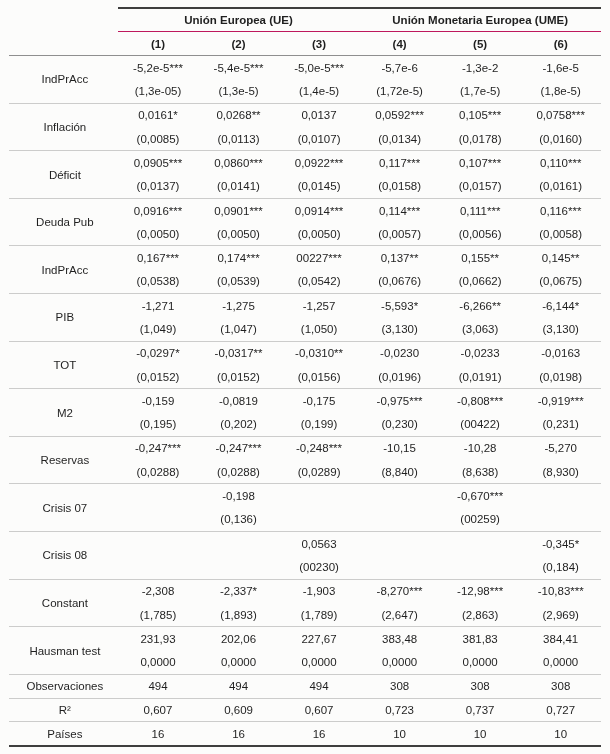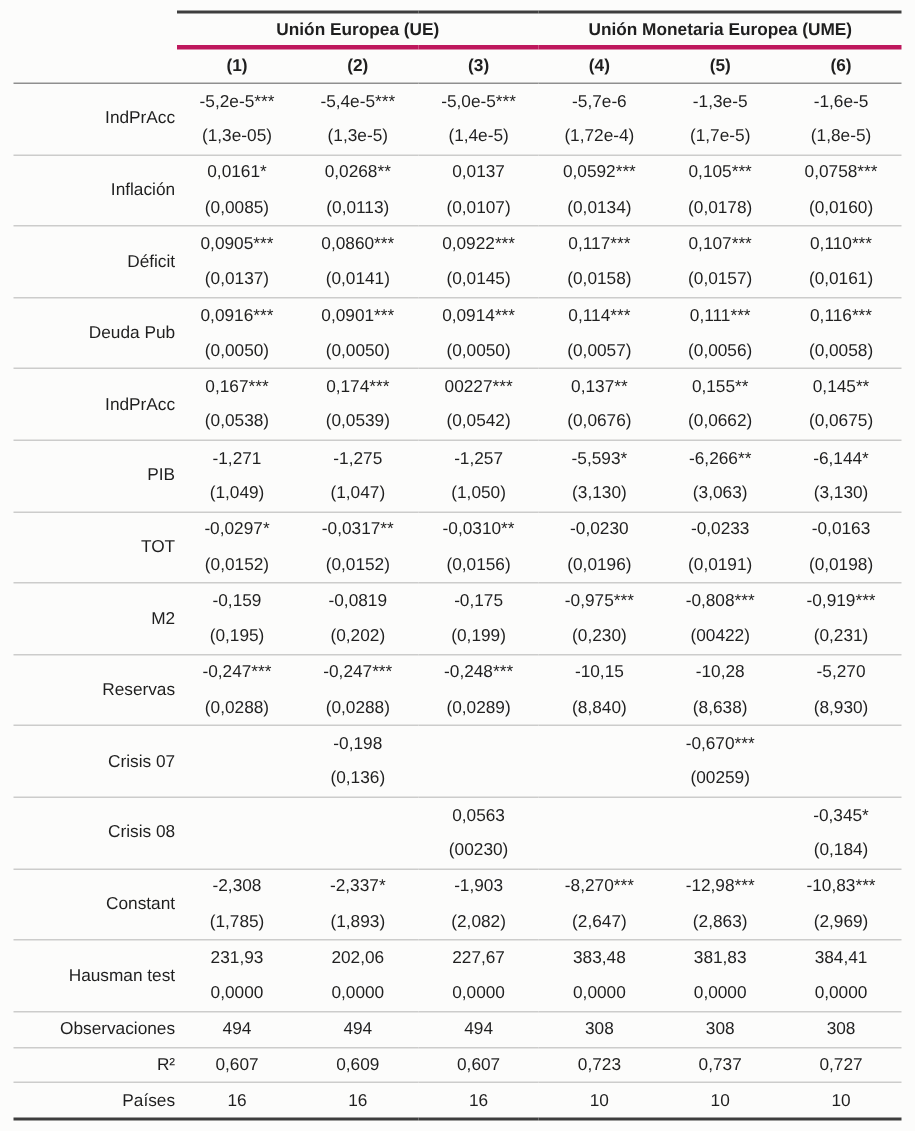"Unión Europea (UE)" th.grp { border-bottom: 3px solid #be185d -> 1px solid #be185d }
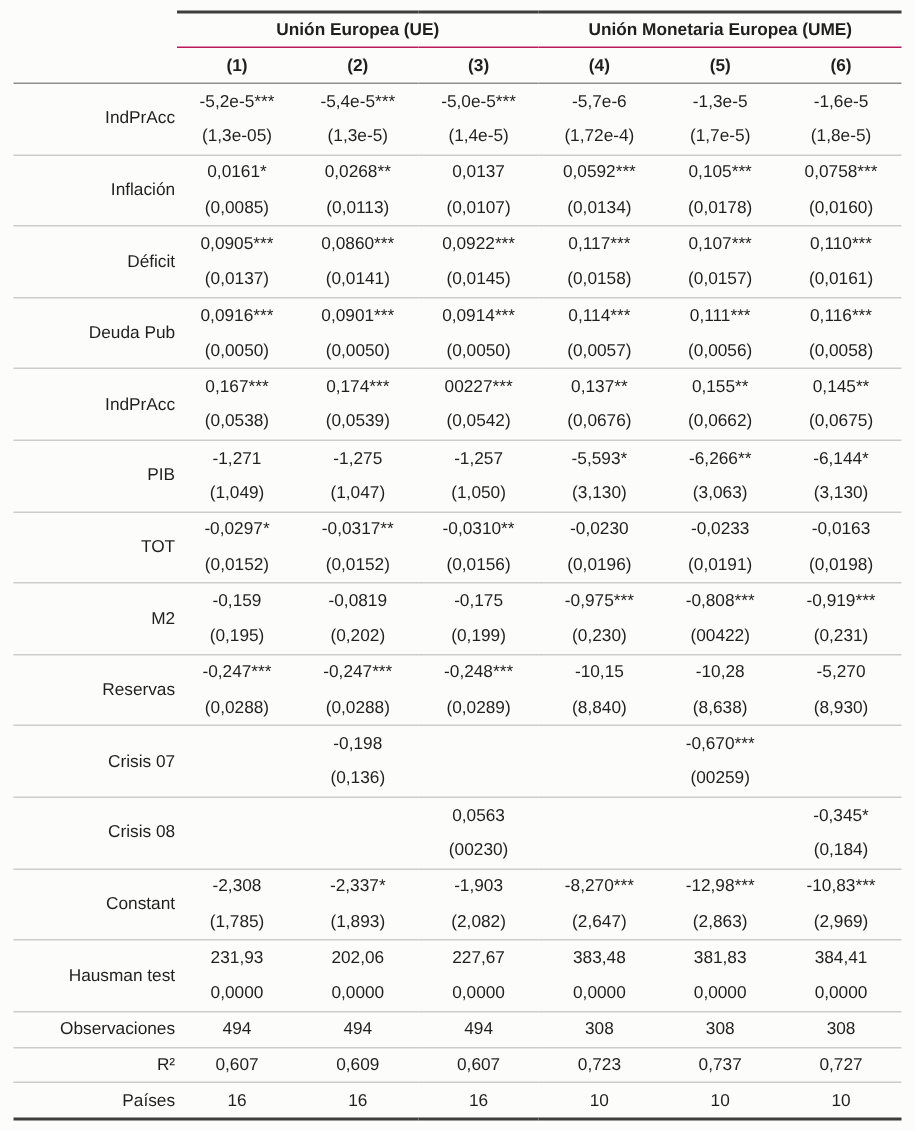"-1,3e-5" td { text: -1,3e-5 -> -1,3e-2 }
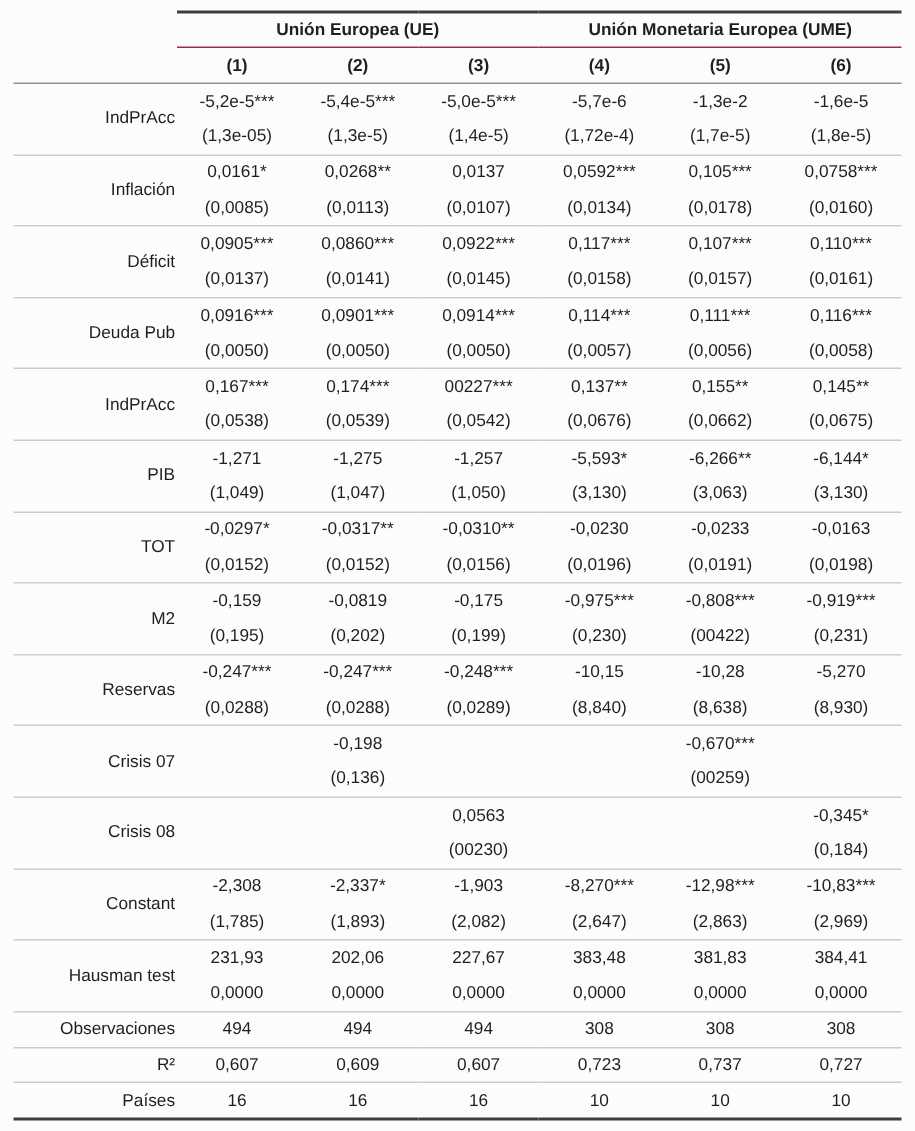"IndPrAcc" td.lbl { text-align: right -> center }
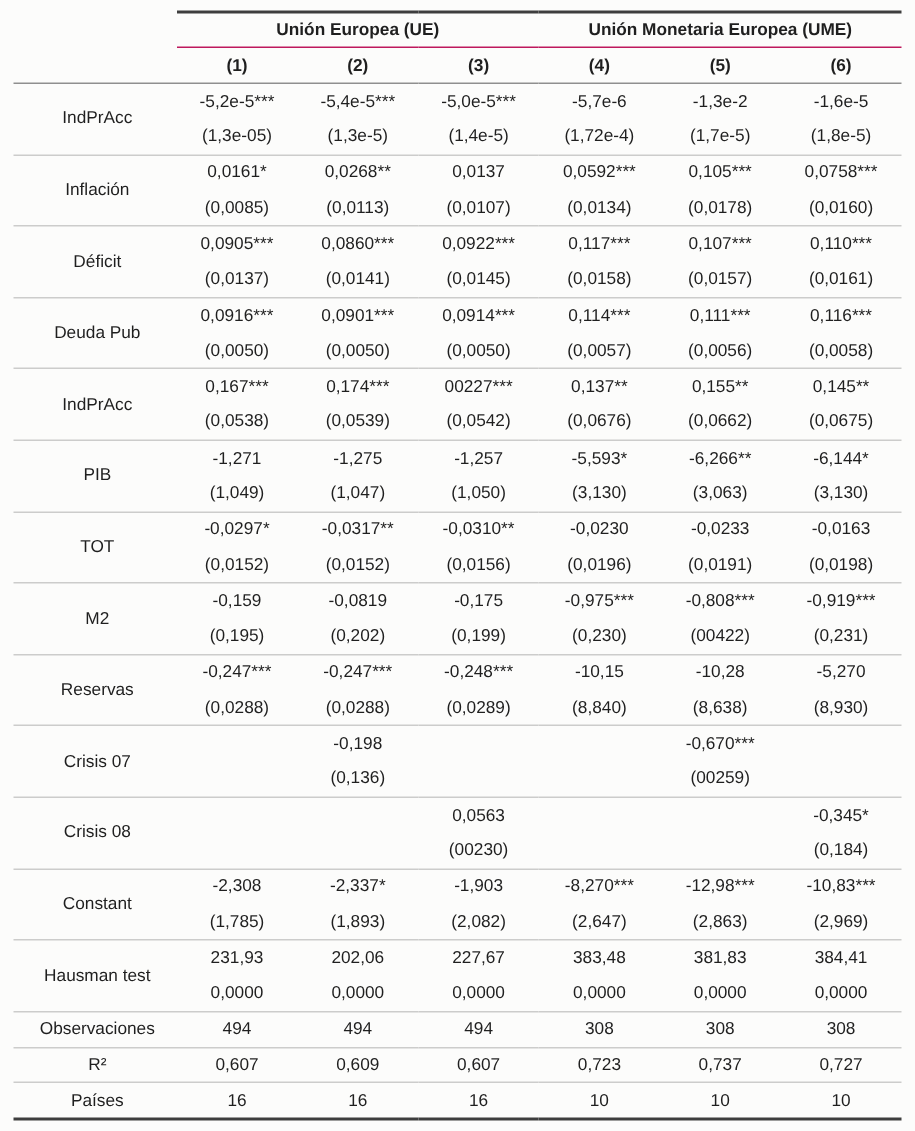"(1,72e-4)" td { text: 1,72e-4 -> 1,72e-5 }
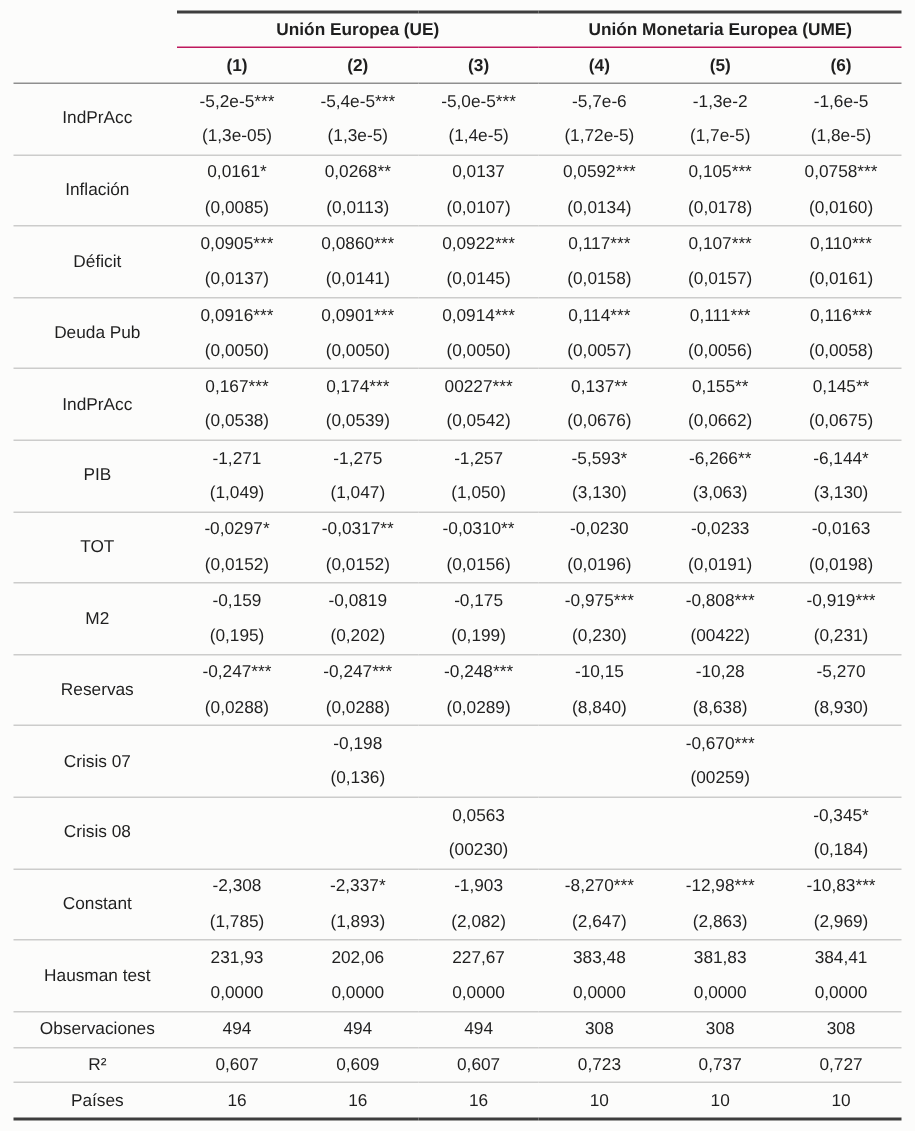"(2,082)" td { text: 2,082 -> 1,789 }
